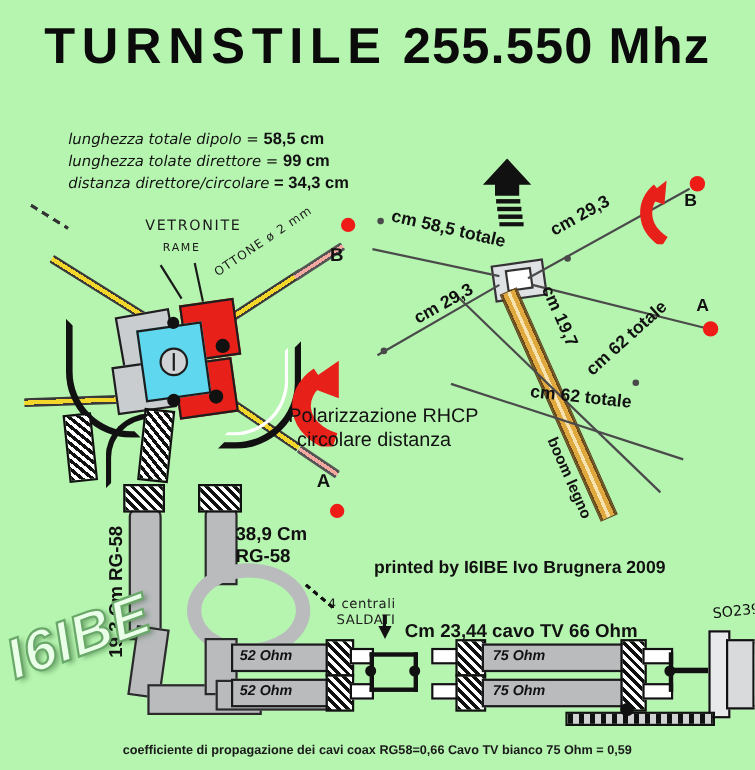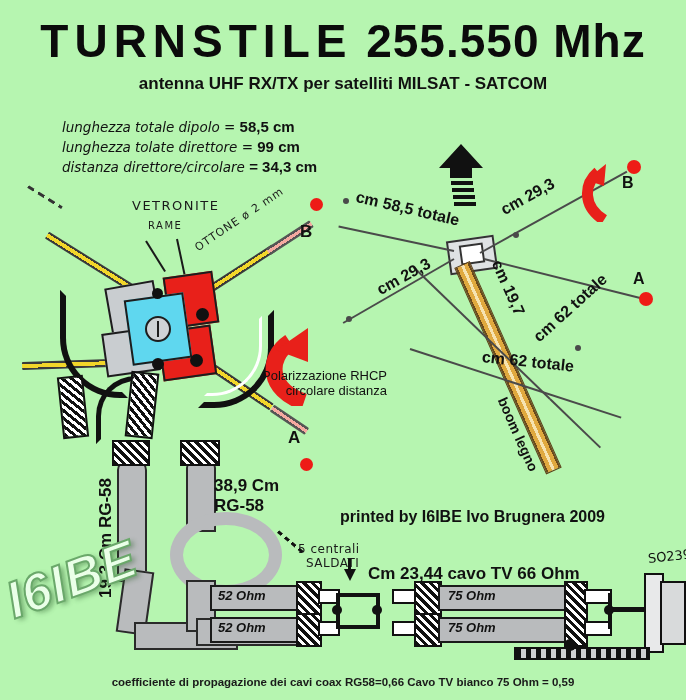"antenna UHF RX/TX per satelliti" div.abs { html: <div>antenna UHF RX/TX per satelliti MILSAT - SATCOM</div> -> none }
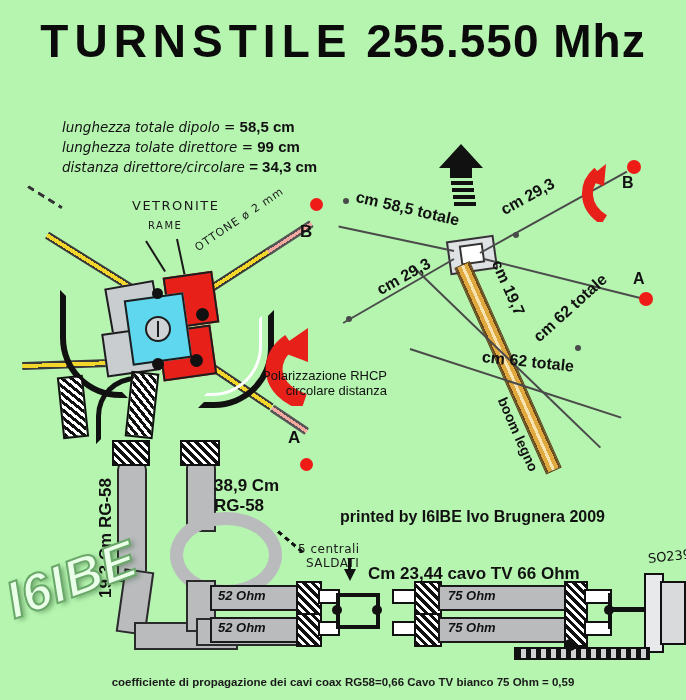"Polarizzazione RHCP" div.abs { font-size: 13px -> 18px; text-align: right -> none }
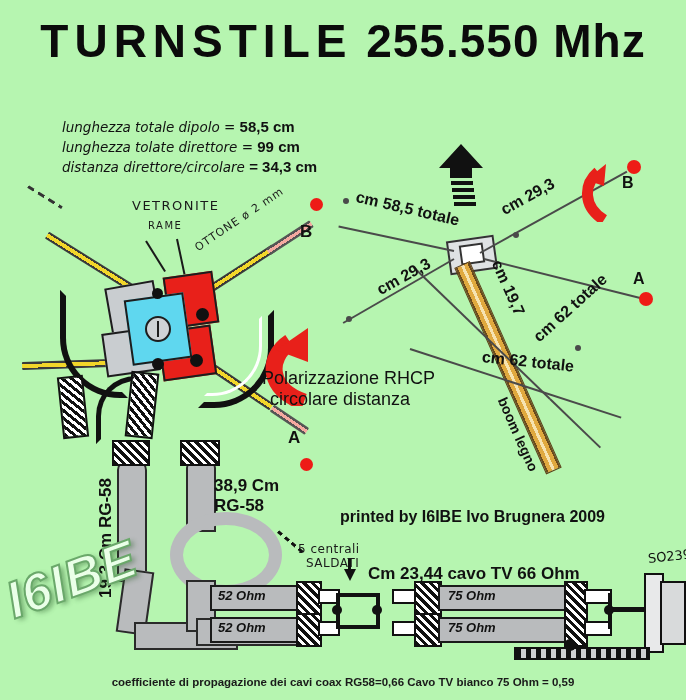"5 centrali" div { text: 5 -> 4 }
